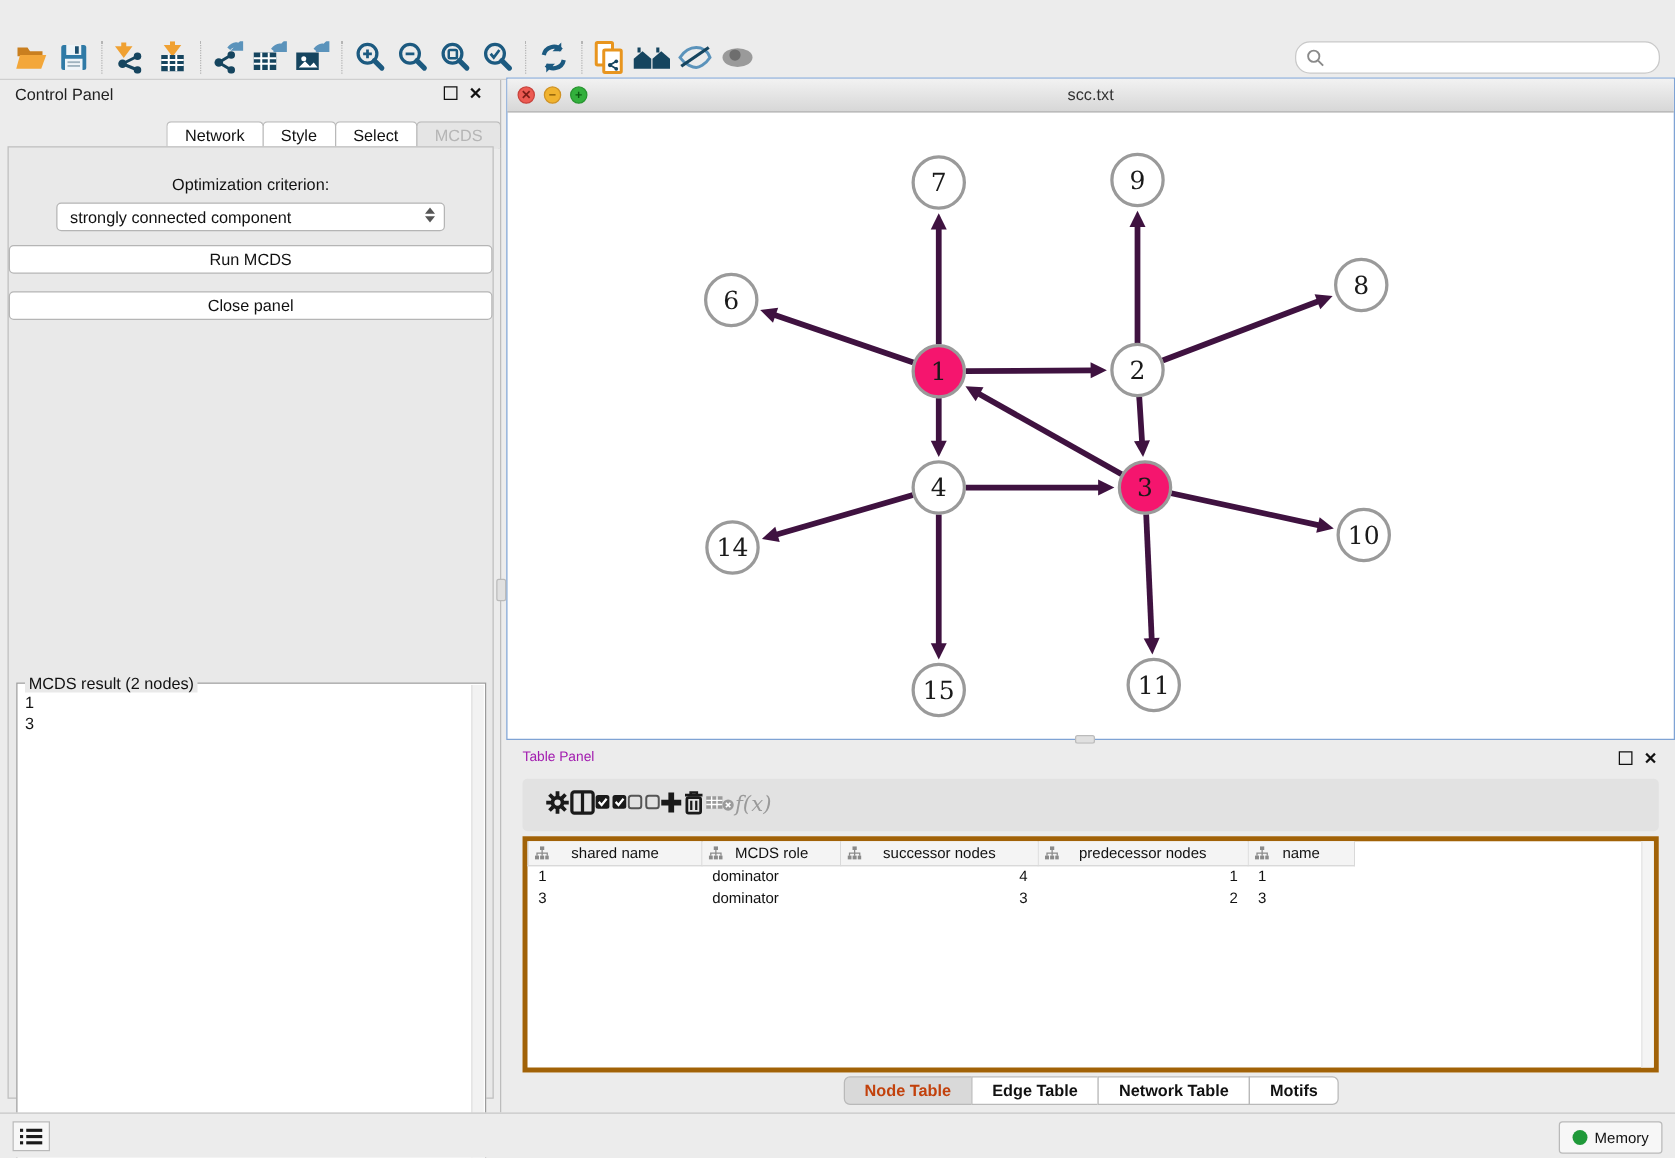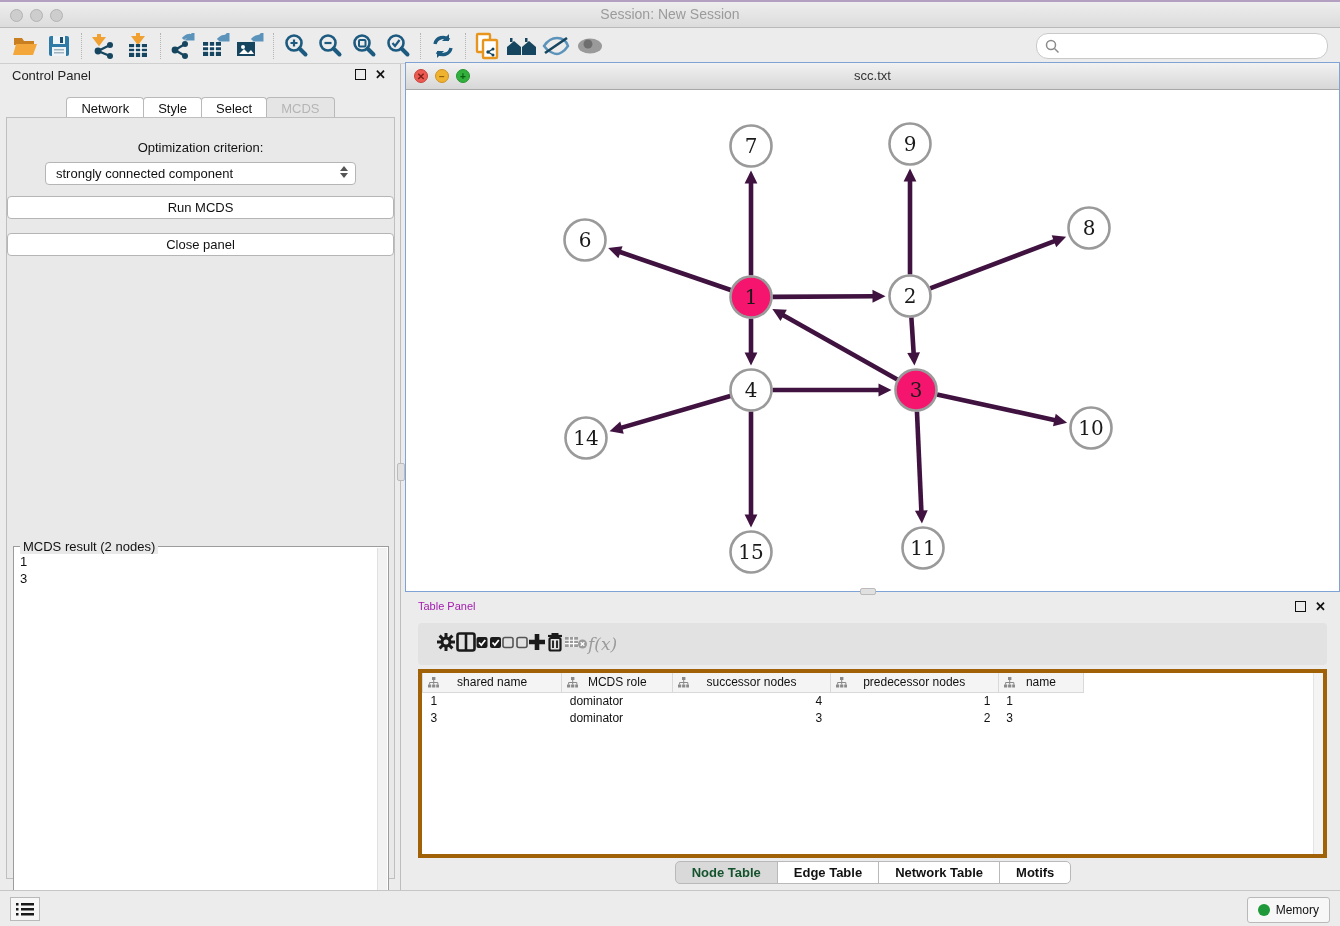"Session: New Session" div.abs { html: <div> <div> <span></span><span></span><span></span> </div> <div>Session: New Session</div> </div> -> none }
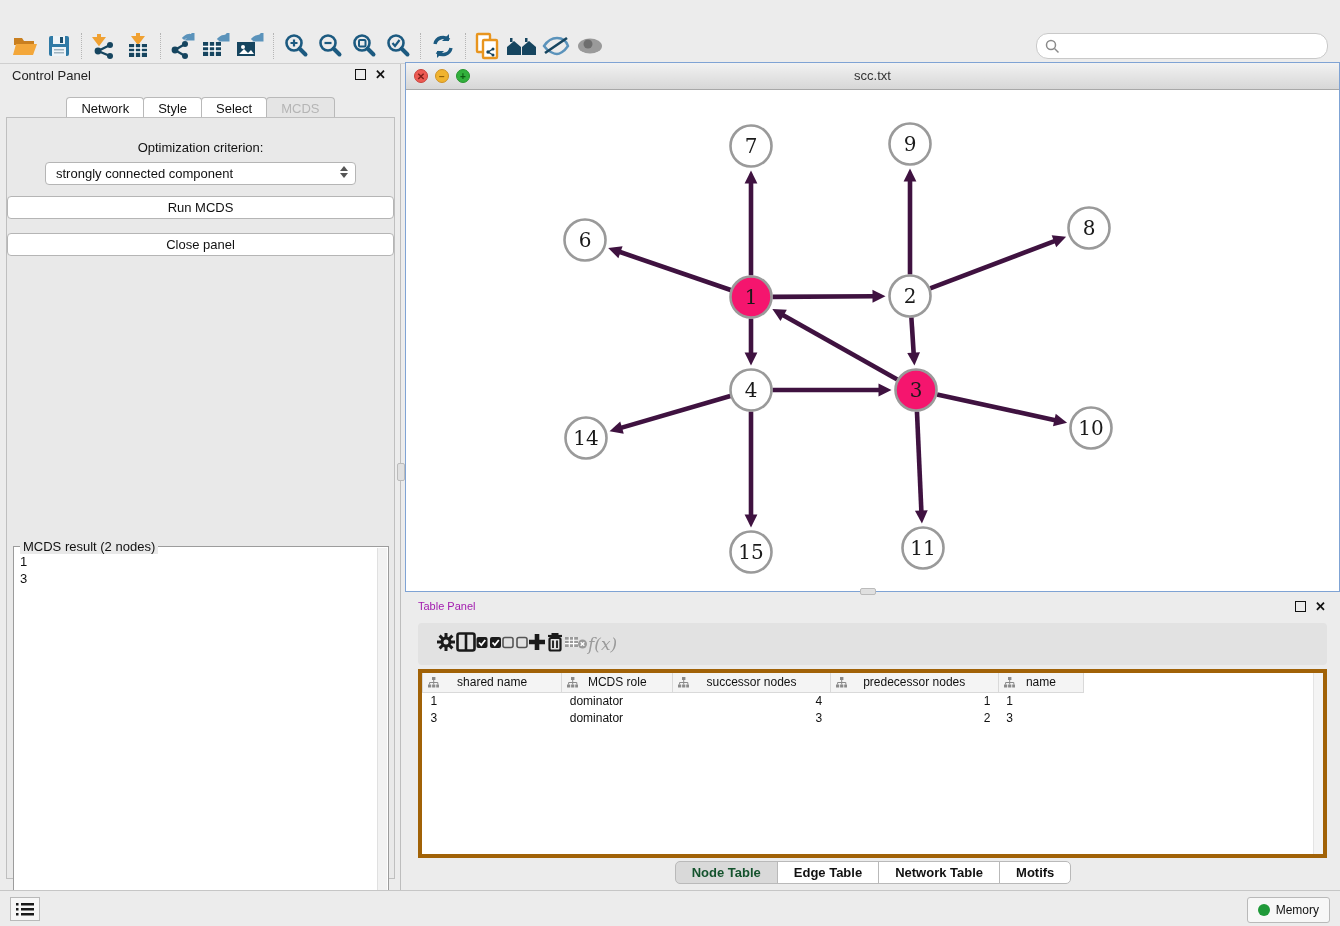"Network" #cp-tabs { justify-content: center -> flex-end }
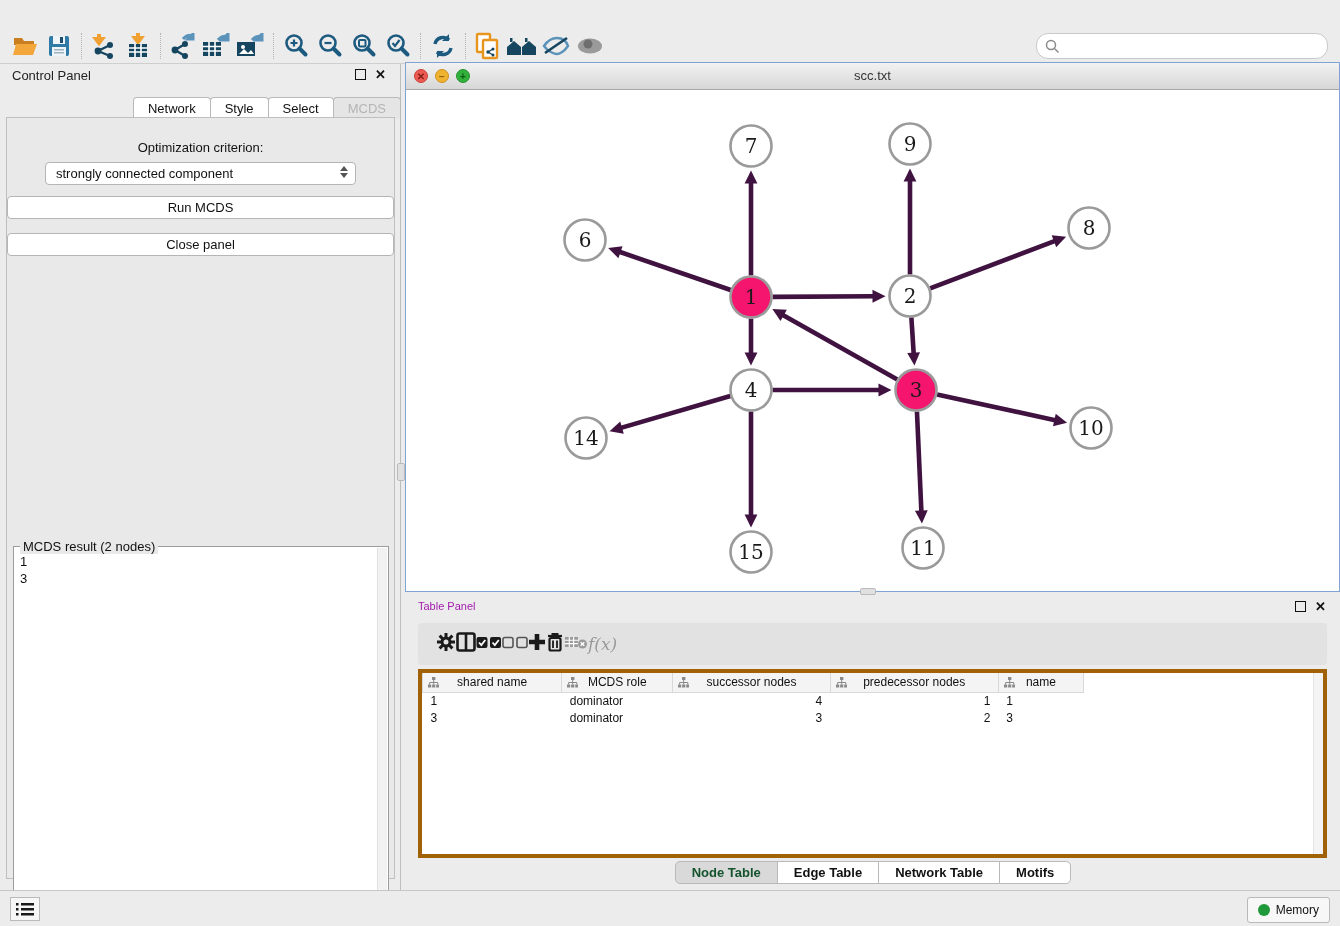"Node Table" .tp-tab.selected { color: #14532d -> #c2410c }
